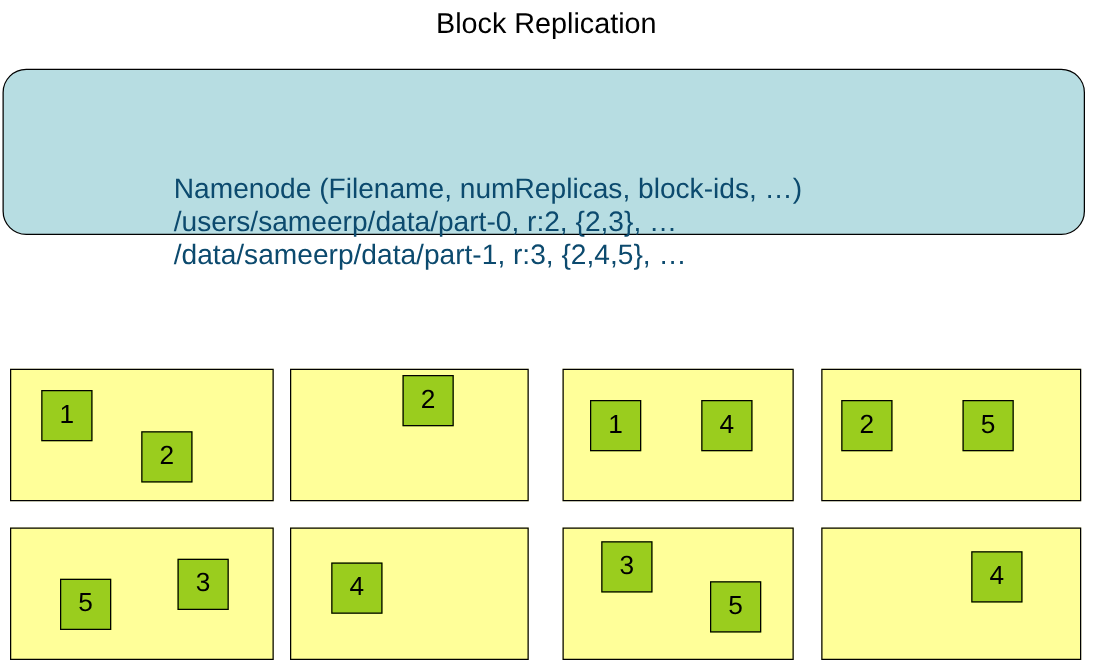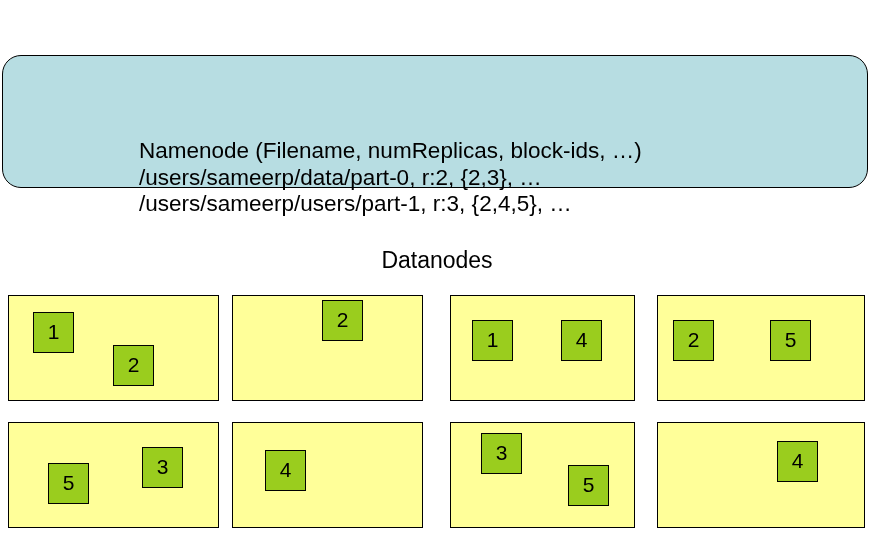"Block Replication" div.diagram-title { html: none -> <div>Block Replication</div> }
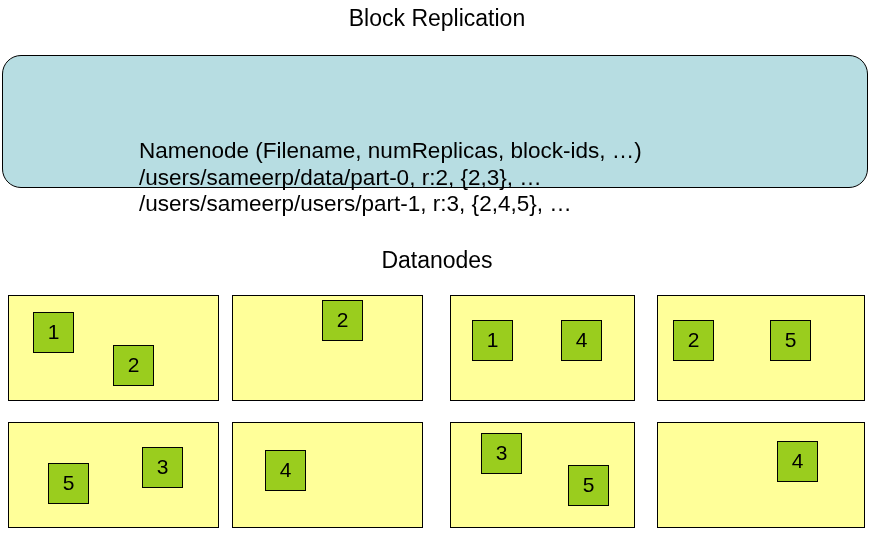"Namenode (Filename, numReplicas," .namenode-text { color: #000000 -> #0c4a6e }
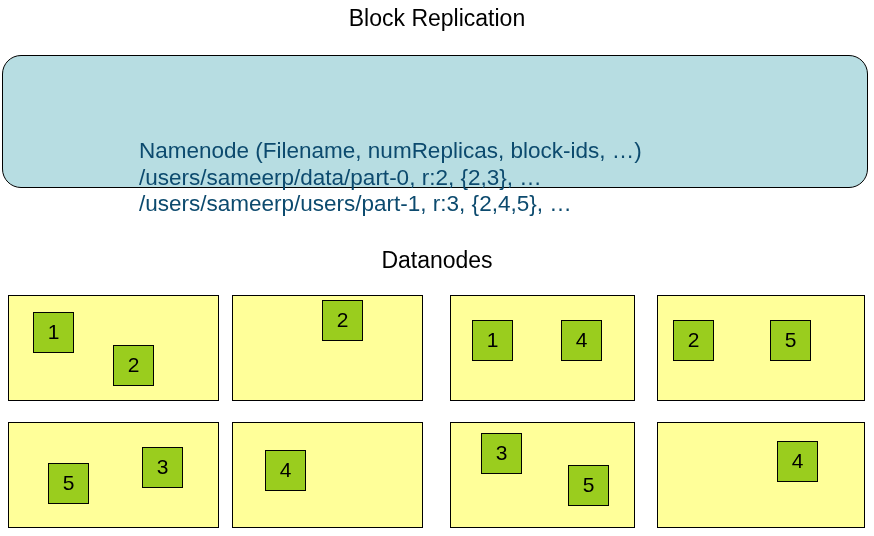"/users/sameerp/users/part-1, r:3," div { text: /users/sameerp/users/part-1 -> /data/sameerp/data/part-1 }
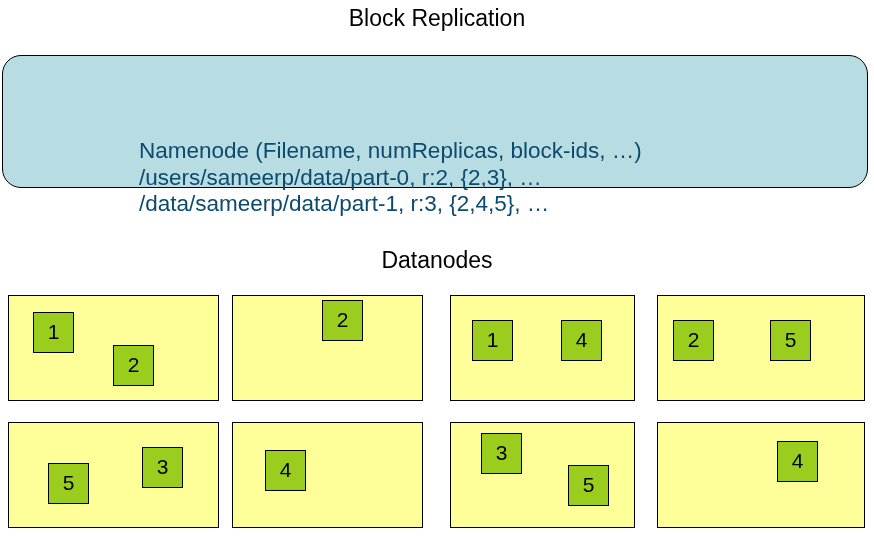"Datanodes" div.datanodes-label { html: <div>Datanodes</div> -> none }
